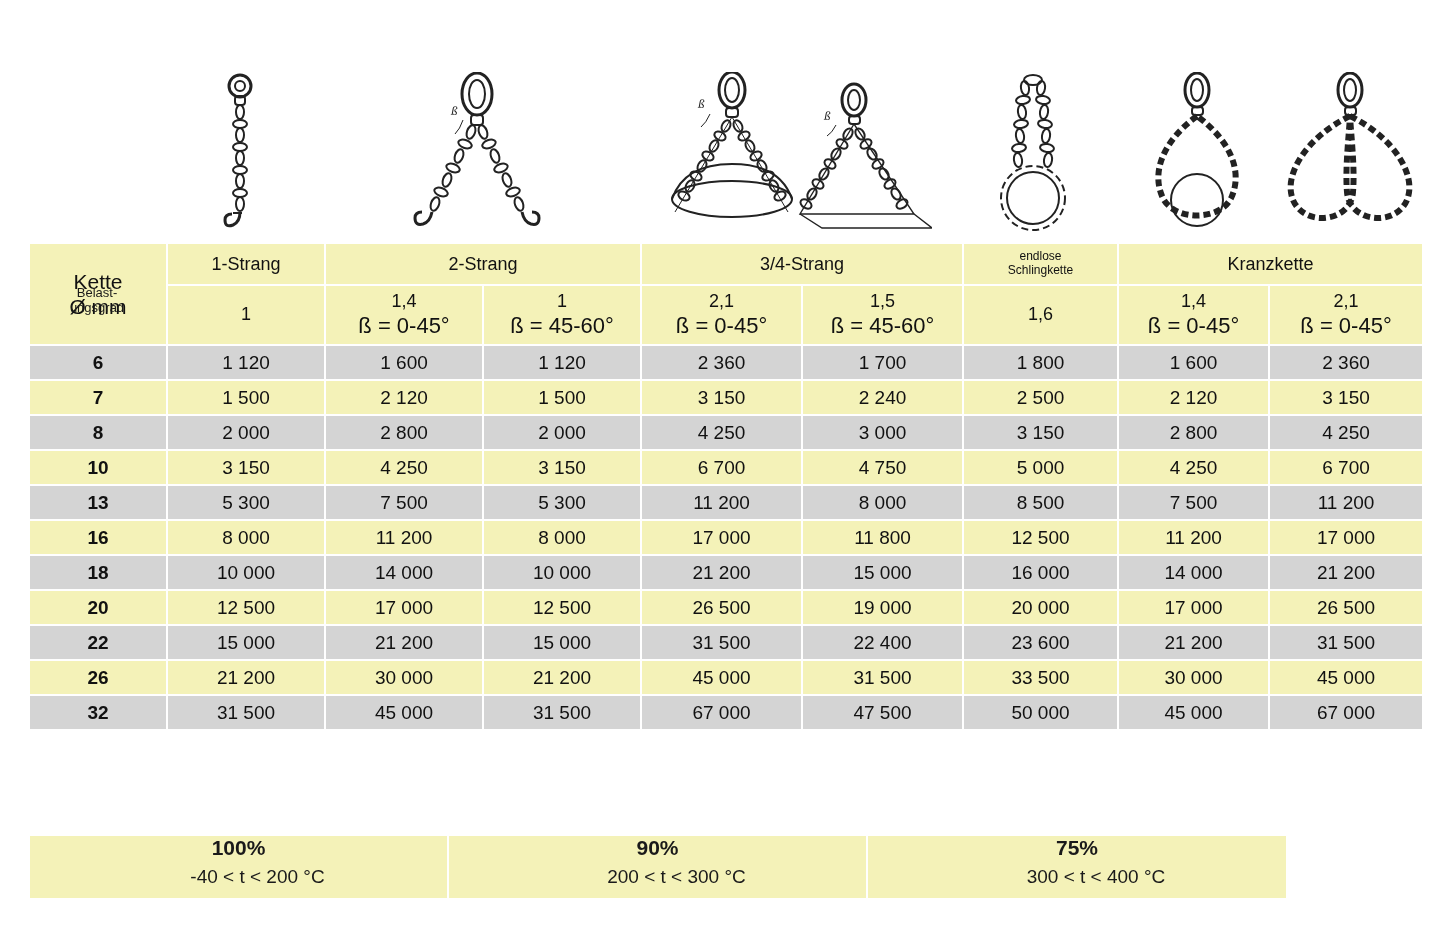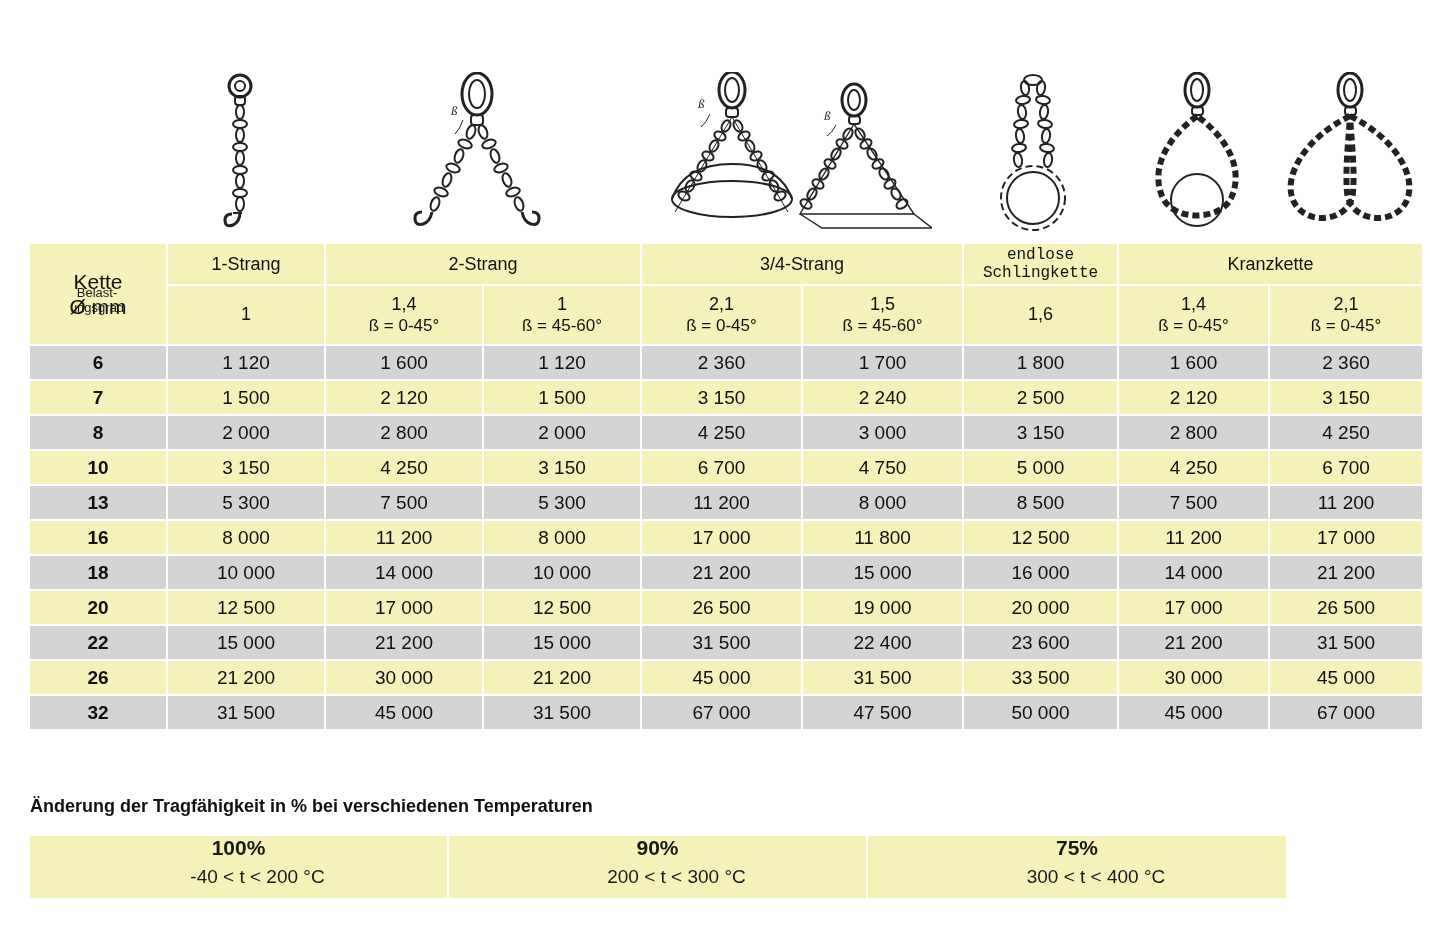"endlose" .hd.small { font-family: Liberation Mono, monospace -> none; font-size: 16px -> 12px }
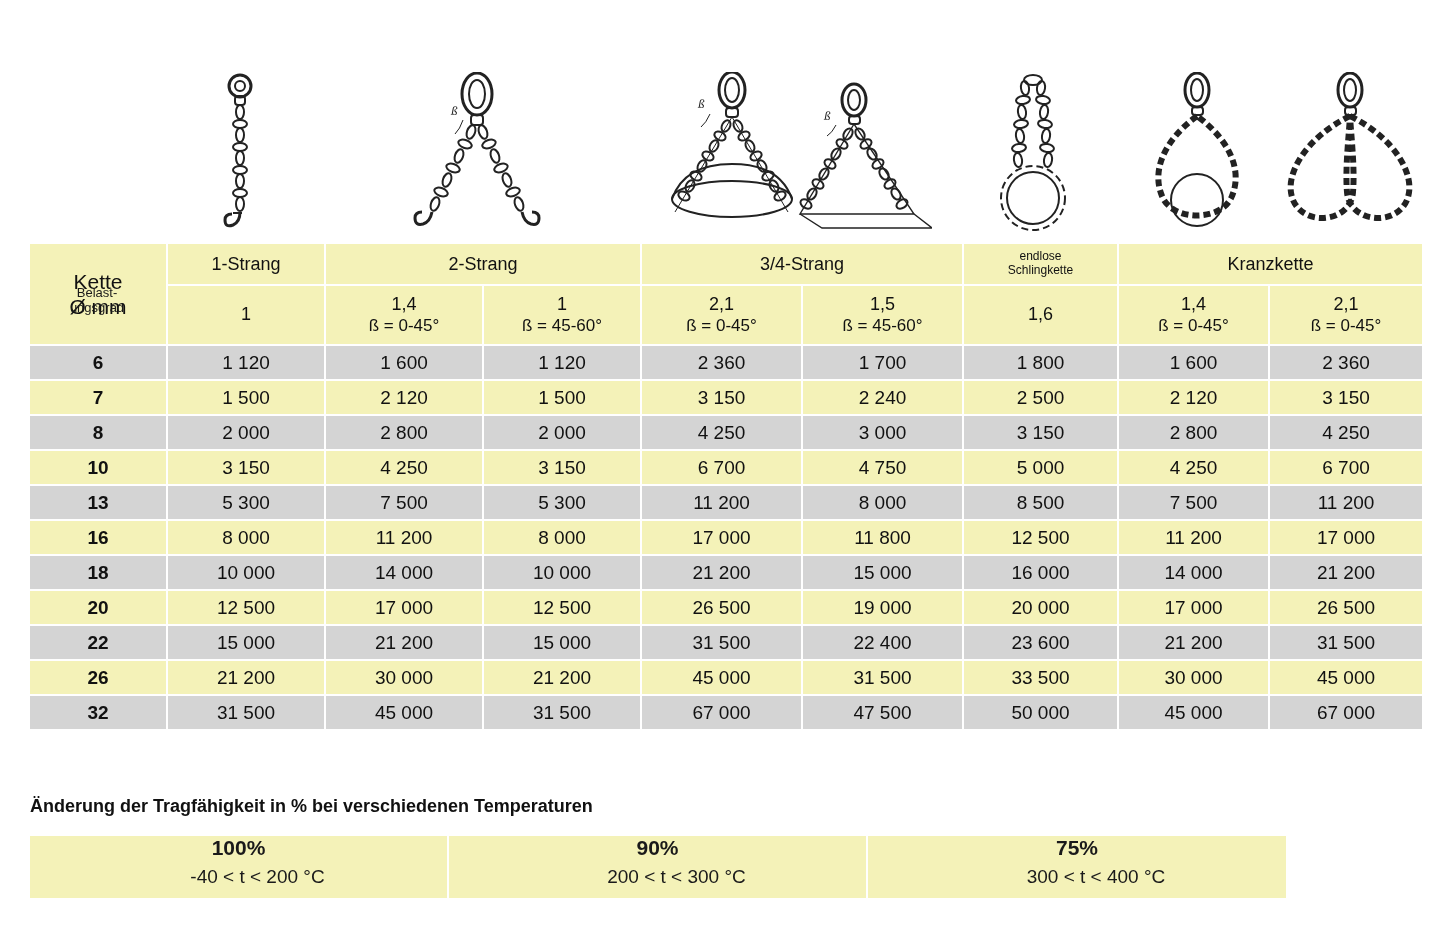"ß = 0-45°" .hd2 .ang { font-size: 17px -> 22px }
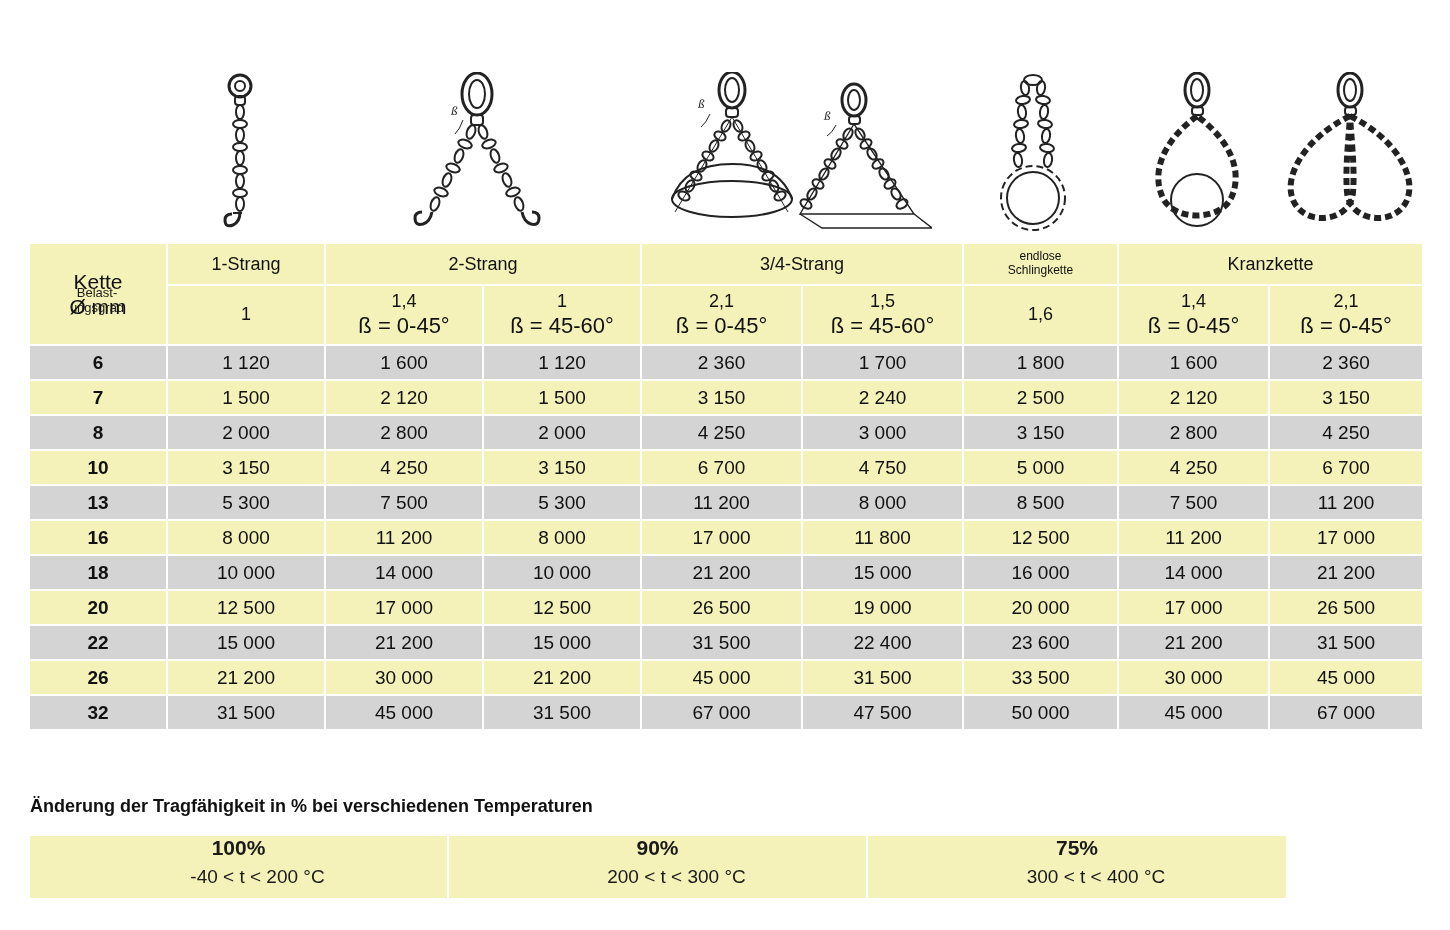"Änderung der Tragfähigkeit in %" div.sub-title2 { html: <div>Änderung der Tragfähigkeit in % bei verschiedenen Temperaturen</div> -> none }
